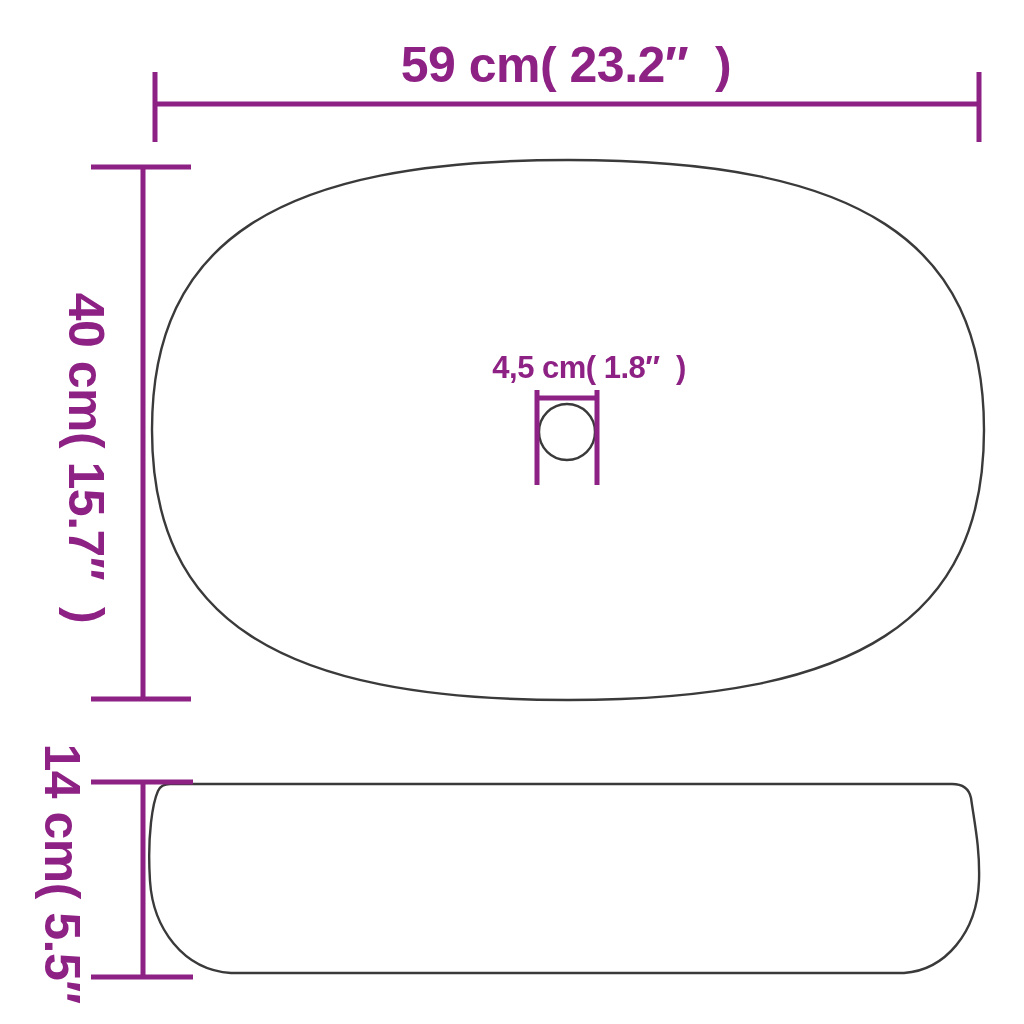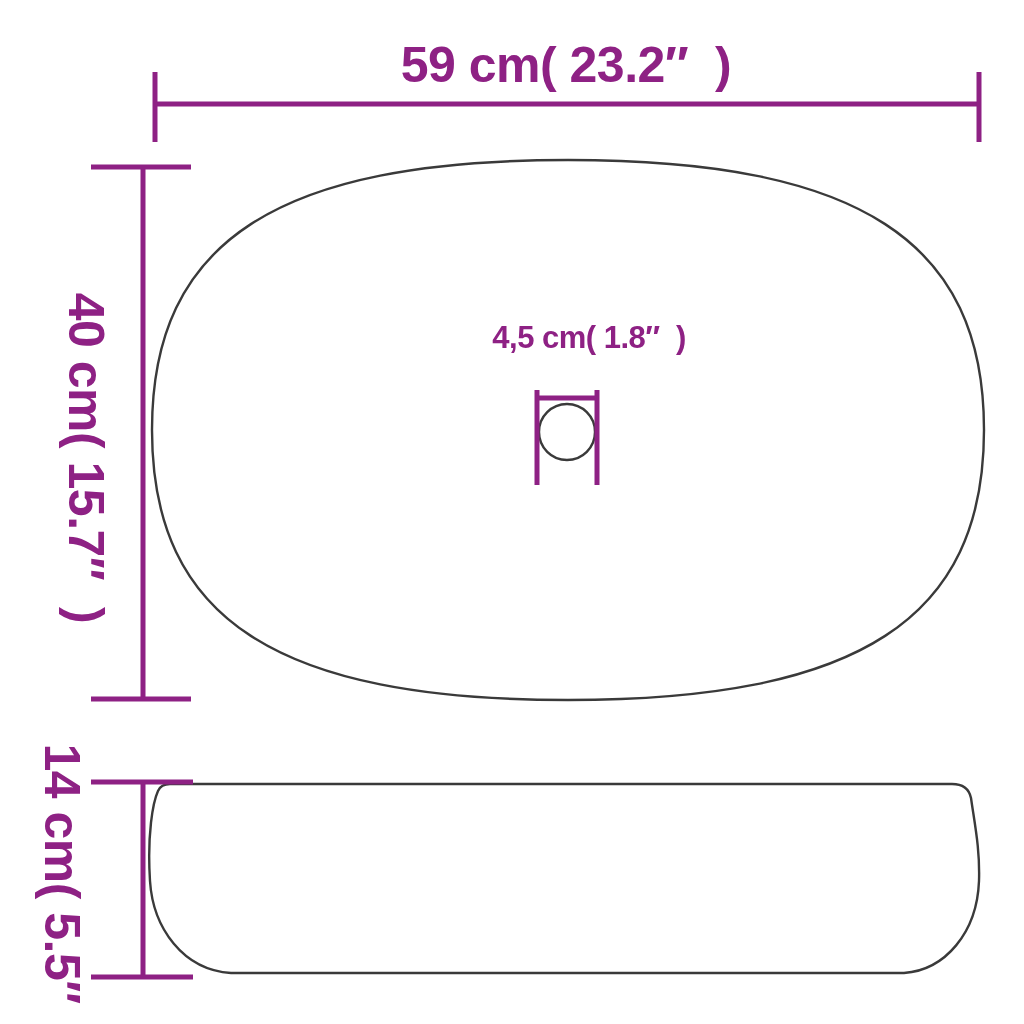"4,5 cm( 1.8″ )" div.dim-label { top: 306px -> 336px }
